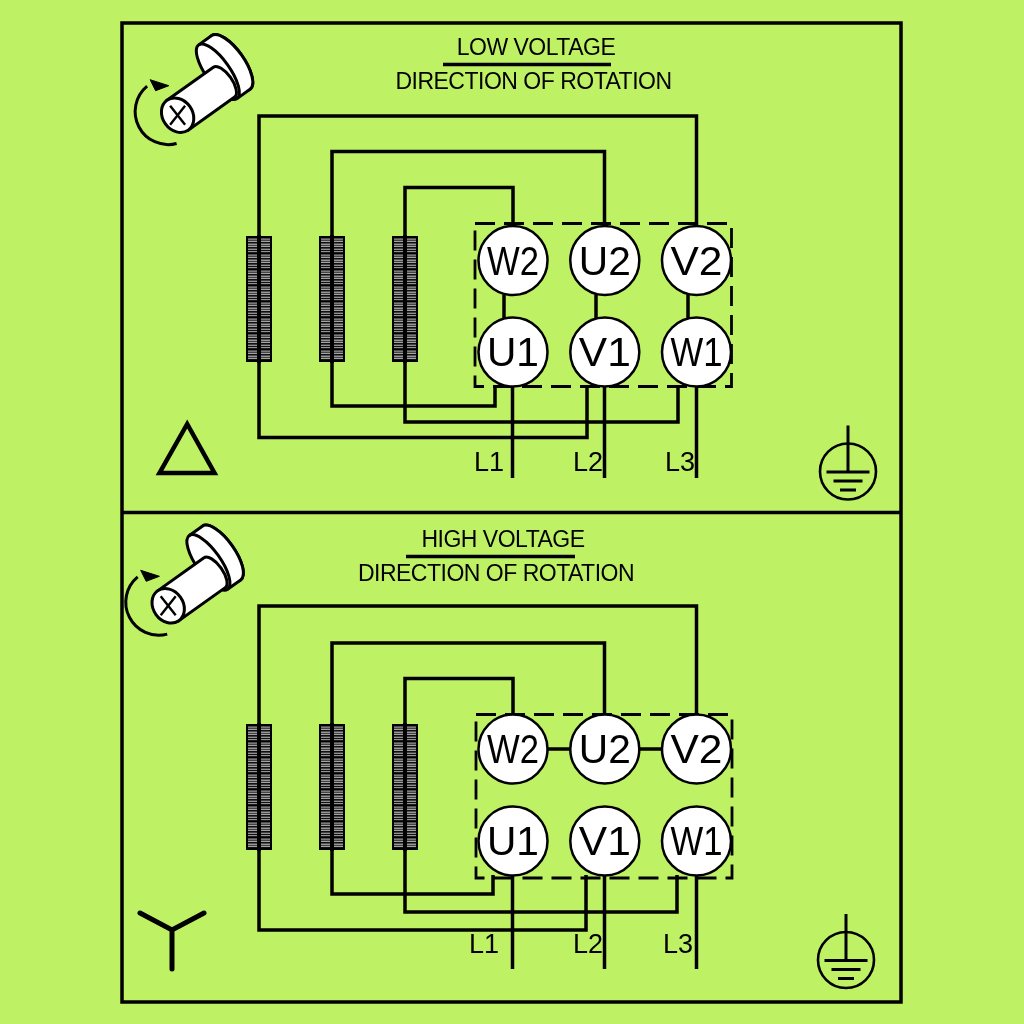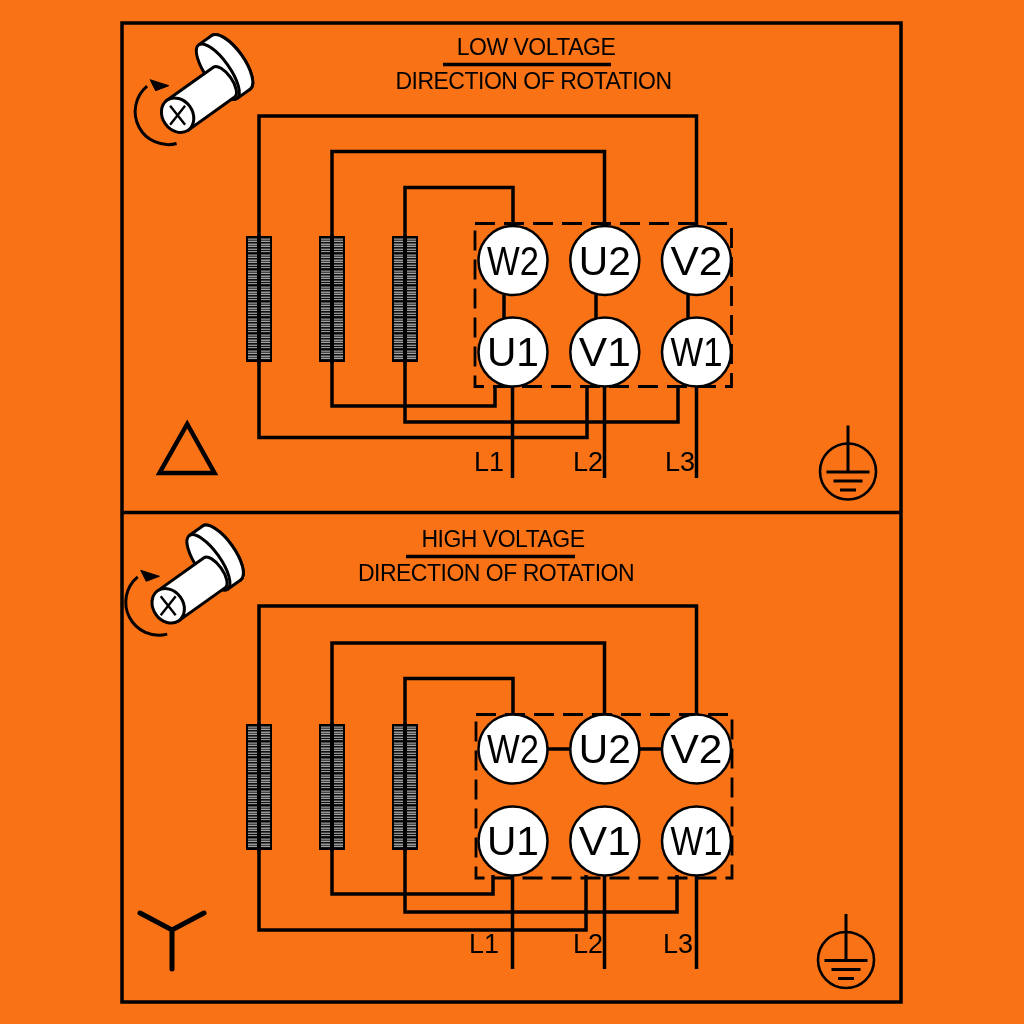"LOW VOLTAGE" .page { background: #f97316 -> #bef264 }
